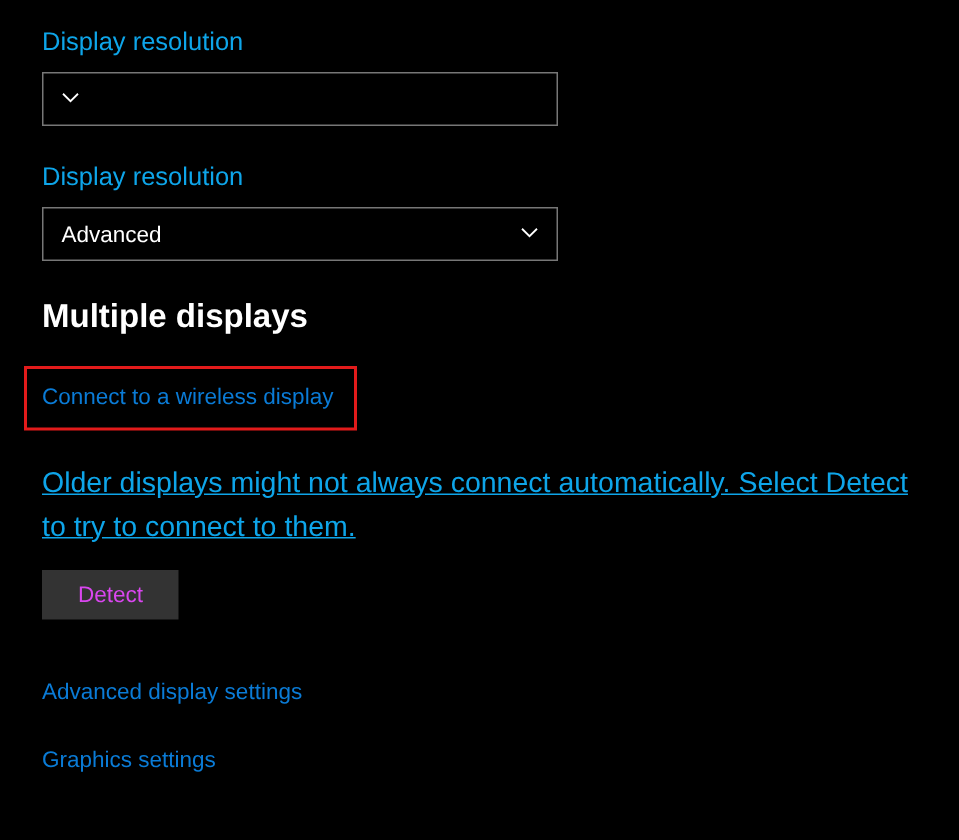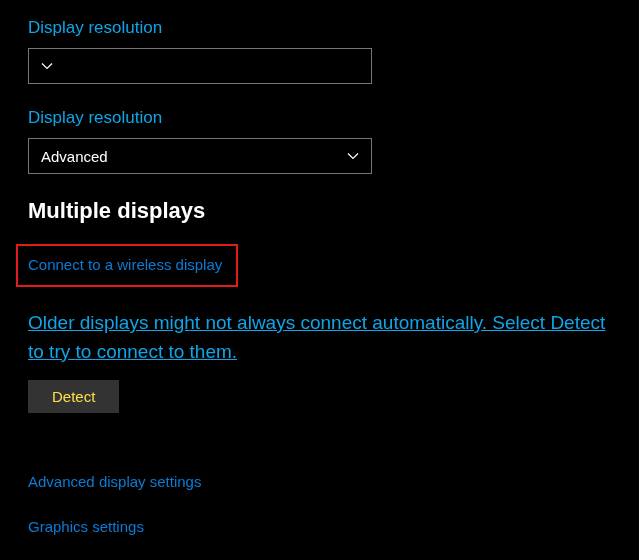"Detect" .button { color: #fde047 -> #d946ef; margin-bottom: 60px -> 40px }
